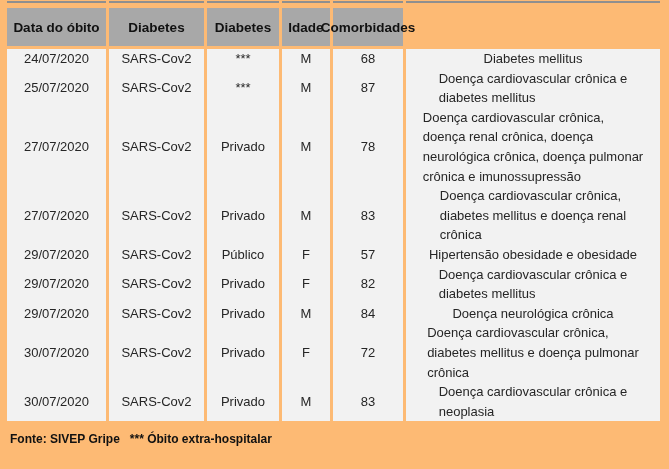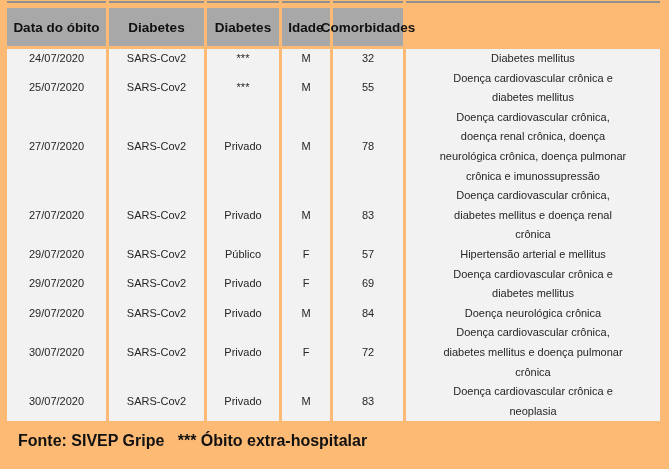"24/07/2020" .body-grid .cell { font-size: 11px -> 13px; text-align: center -> left }
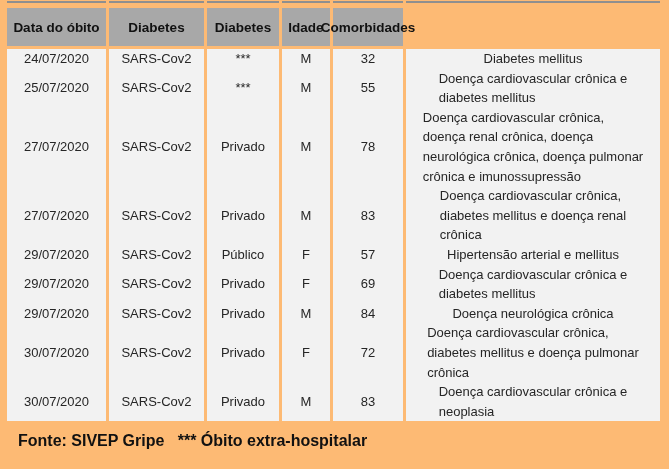"32" div.cell { text: 32 -> 68 }
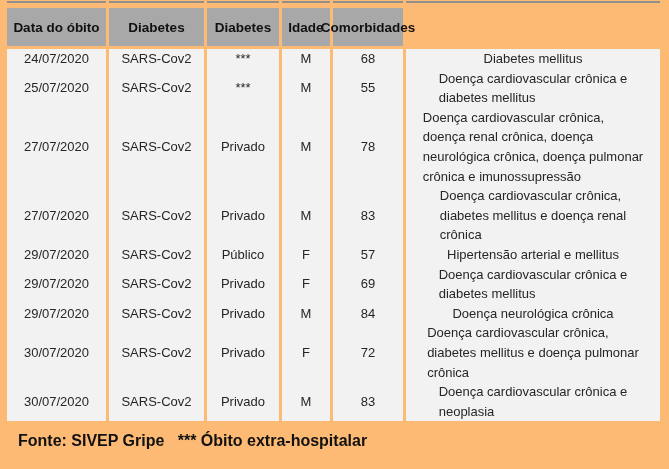"55" div.cell { text: 55 -> 87 }
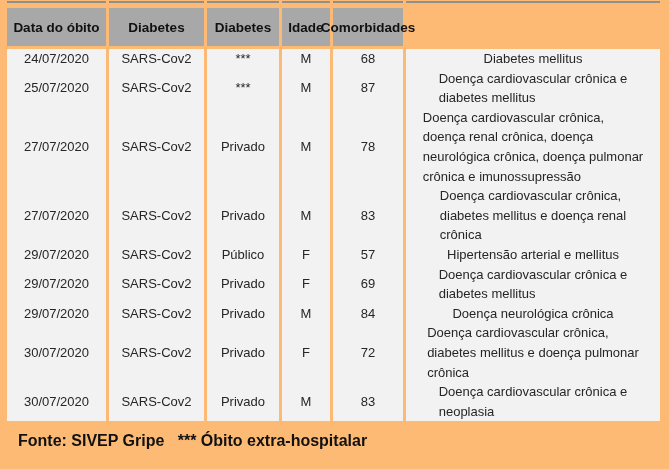"Hipertensão arterial e mellitus" div.cell { text: arterial e mellitus -> obesidade e obesidade }
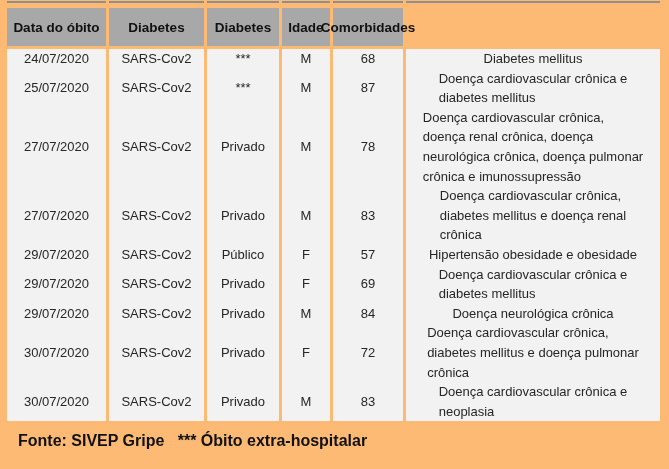"69" div.cell { text: 69 -> 82 }
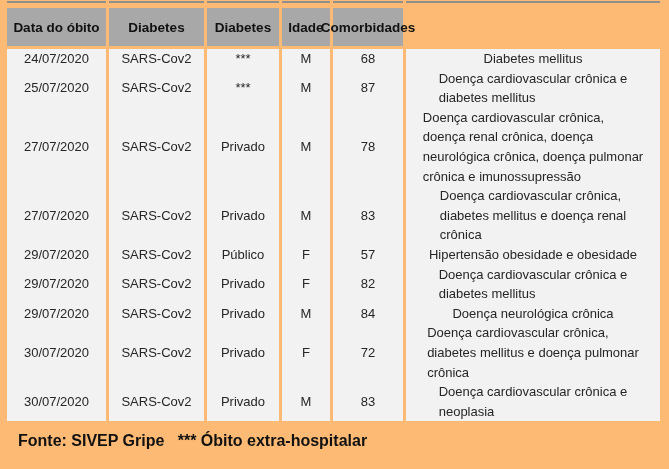"Fonte: SIVEP Gripe *** Óbito" .footer { font-size: 16px -> 12px; margin: 11px 0 0 11px -> 11px 0 0 3px }
